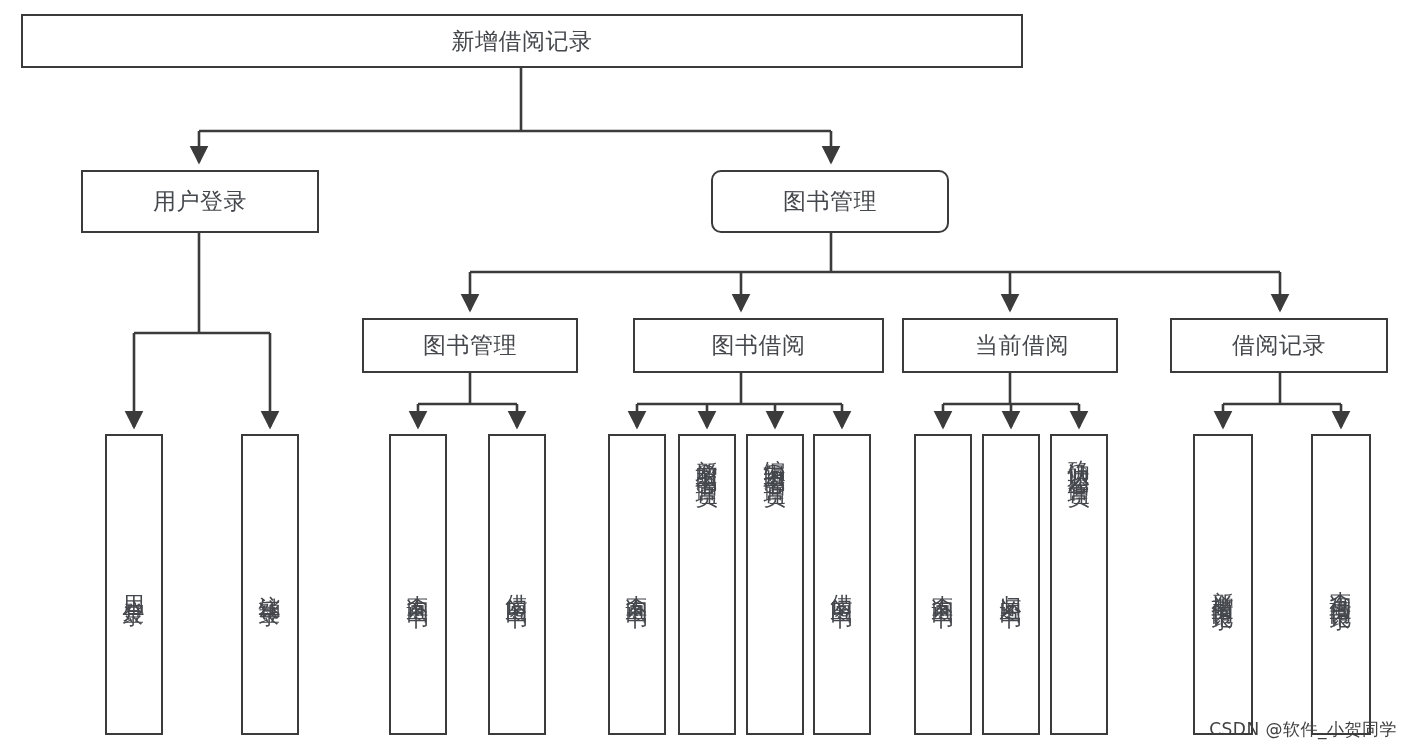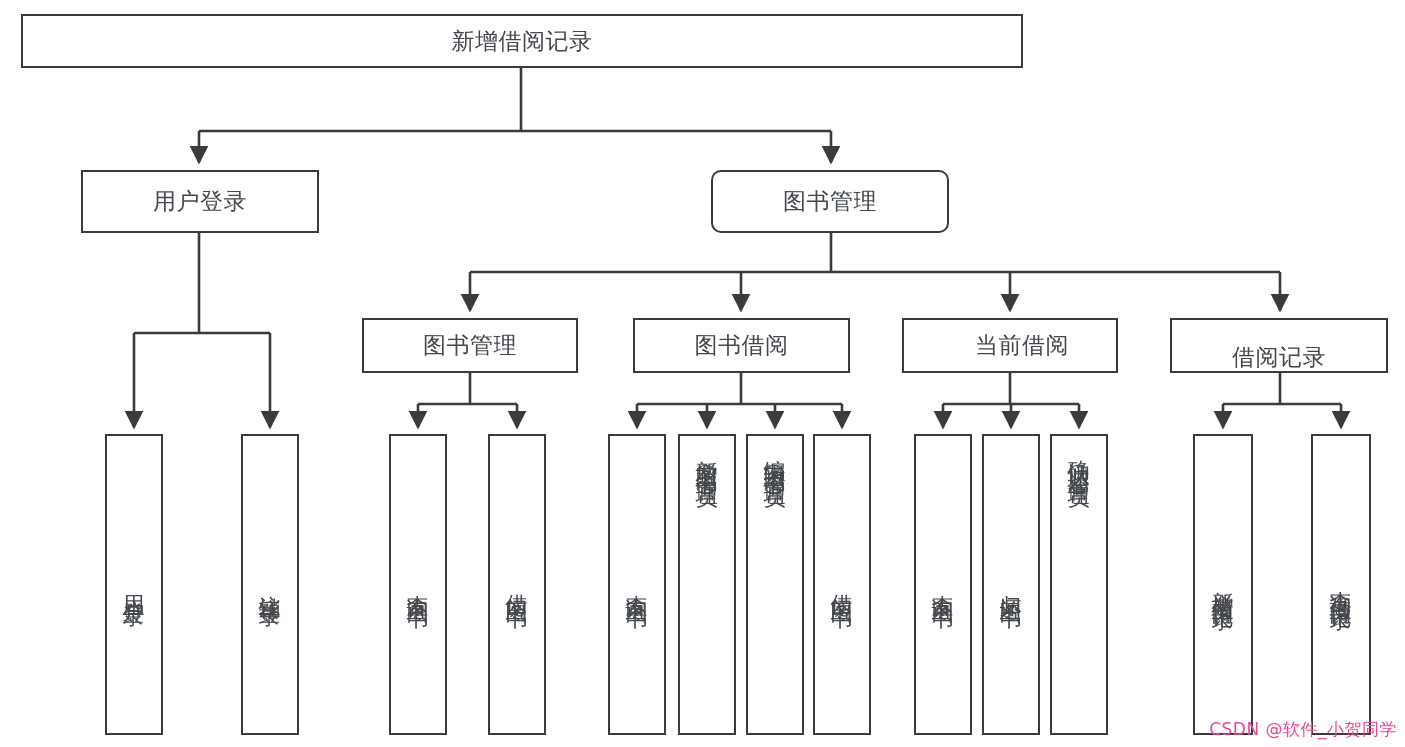"图书借阅" div.node { width: 217px -> 251px }
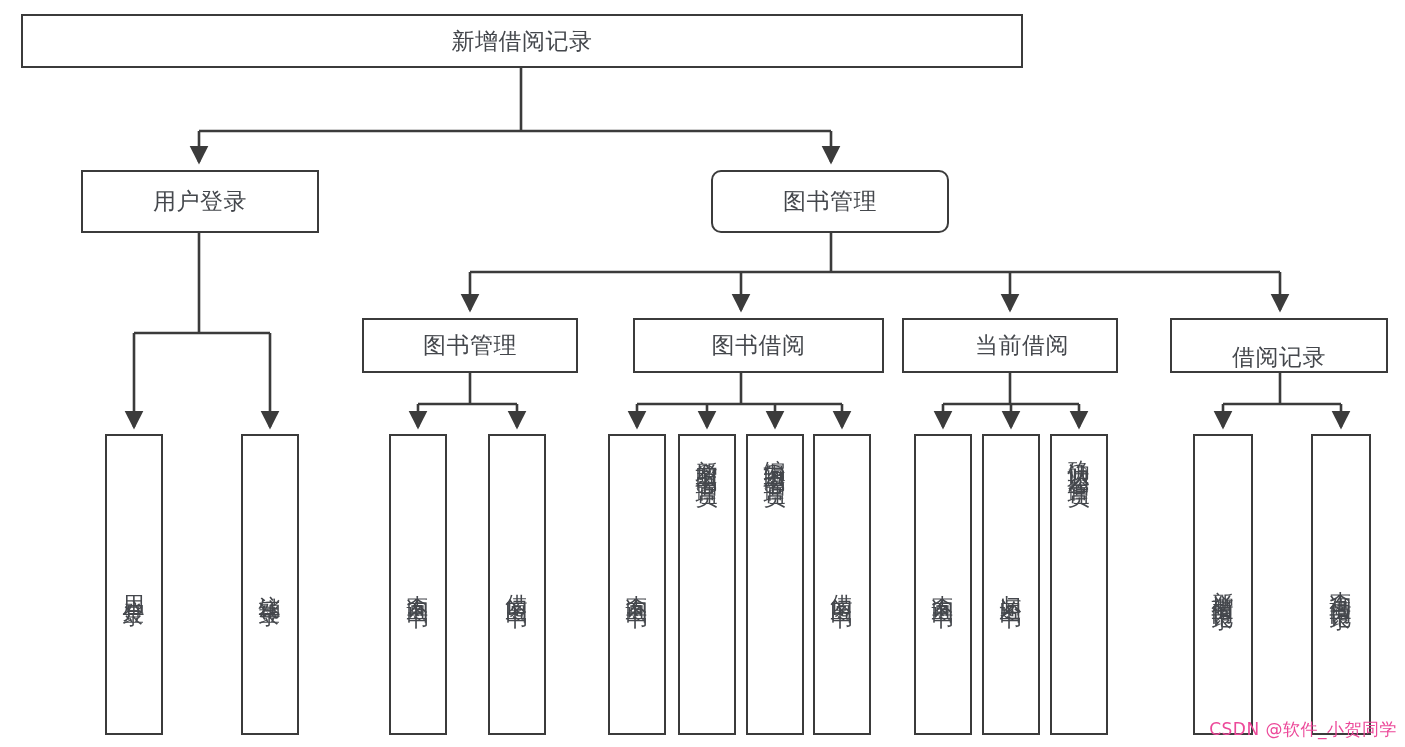"借阅记录" div.node { align-items: flex-end -> none }
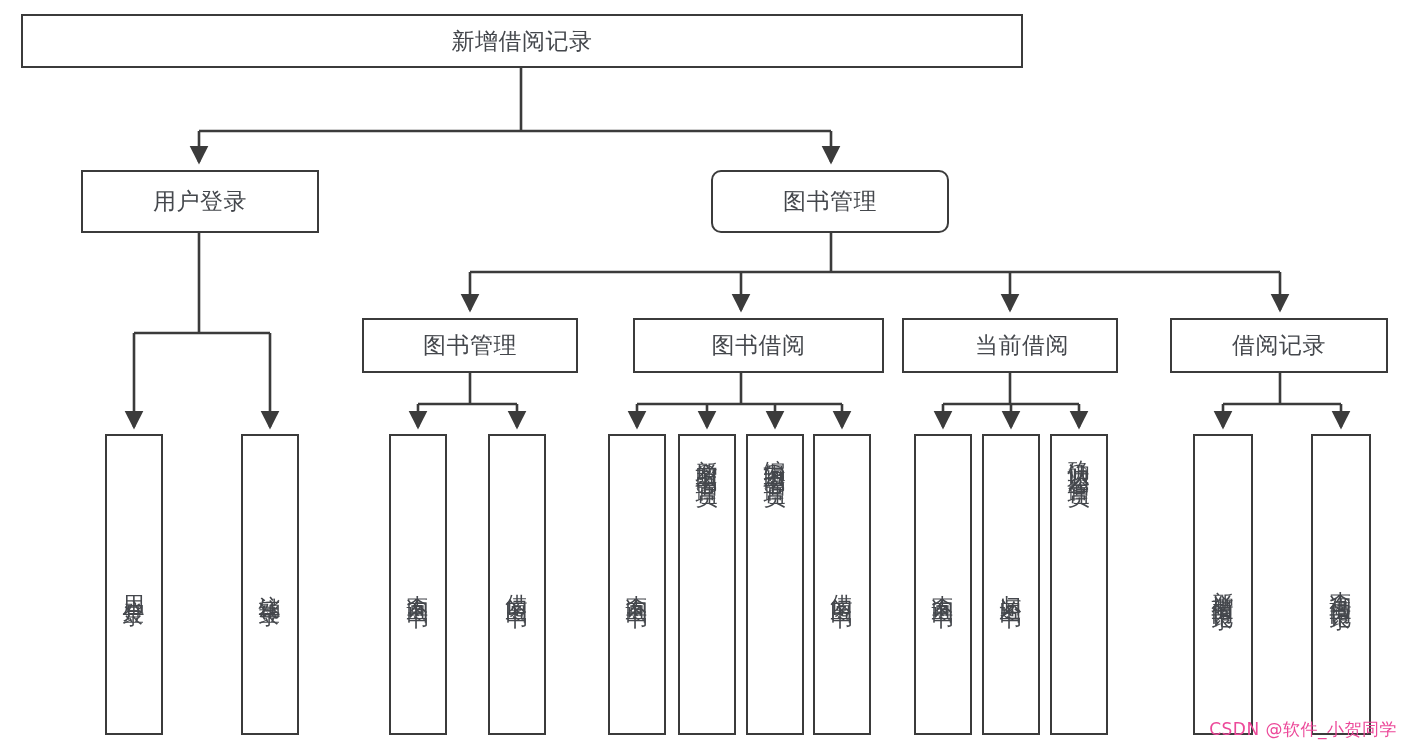"CSDN @软件_小贺同学" .watermark { color: #ec4899 -> #404040 }
